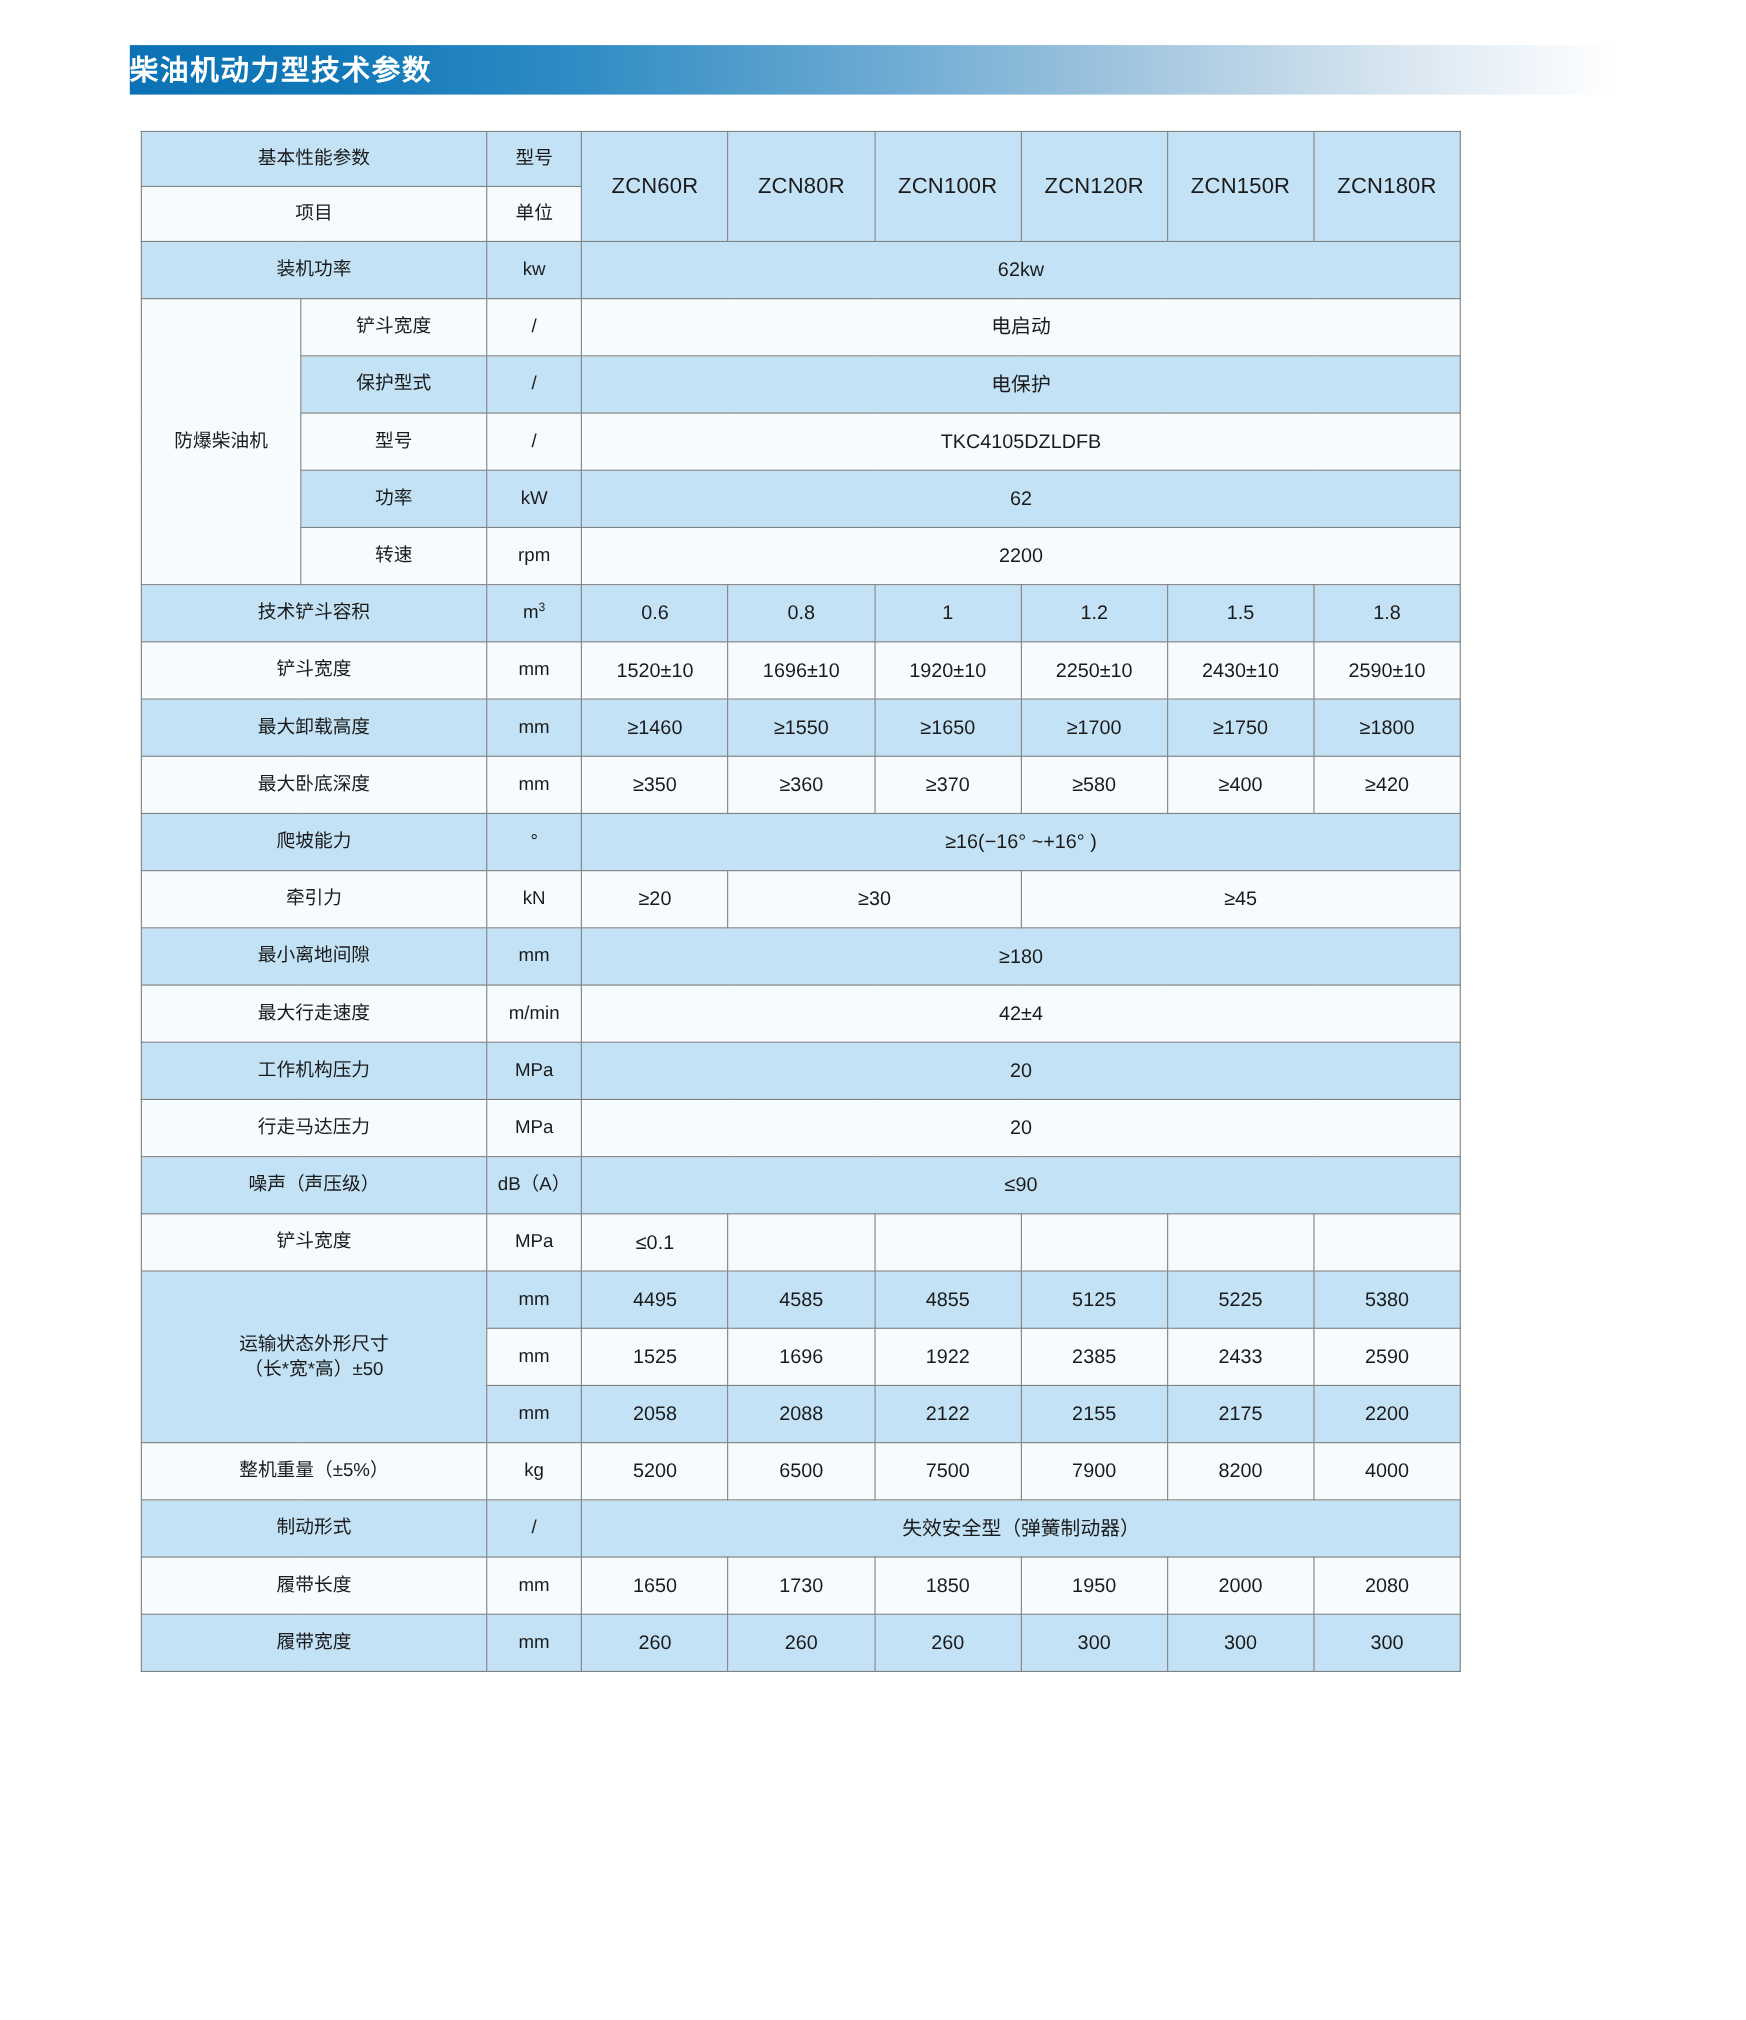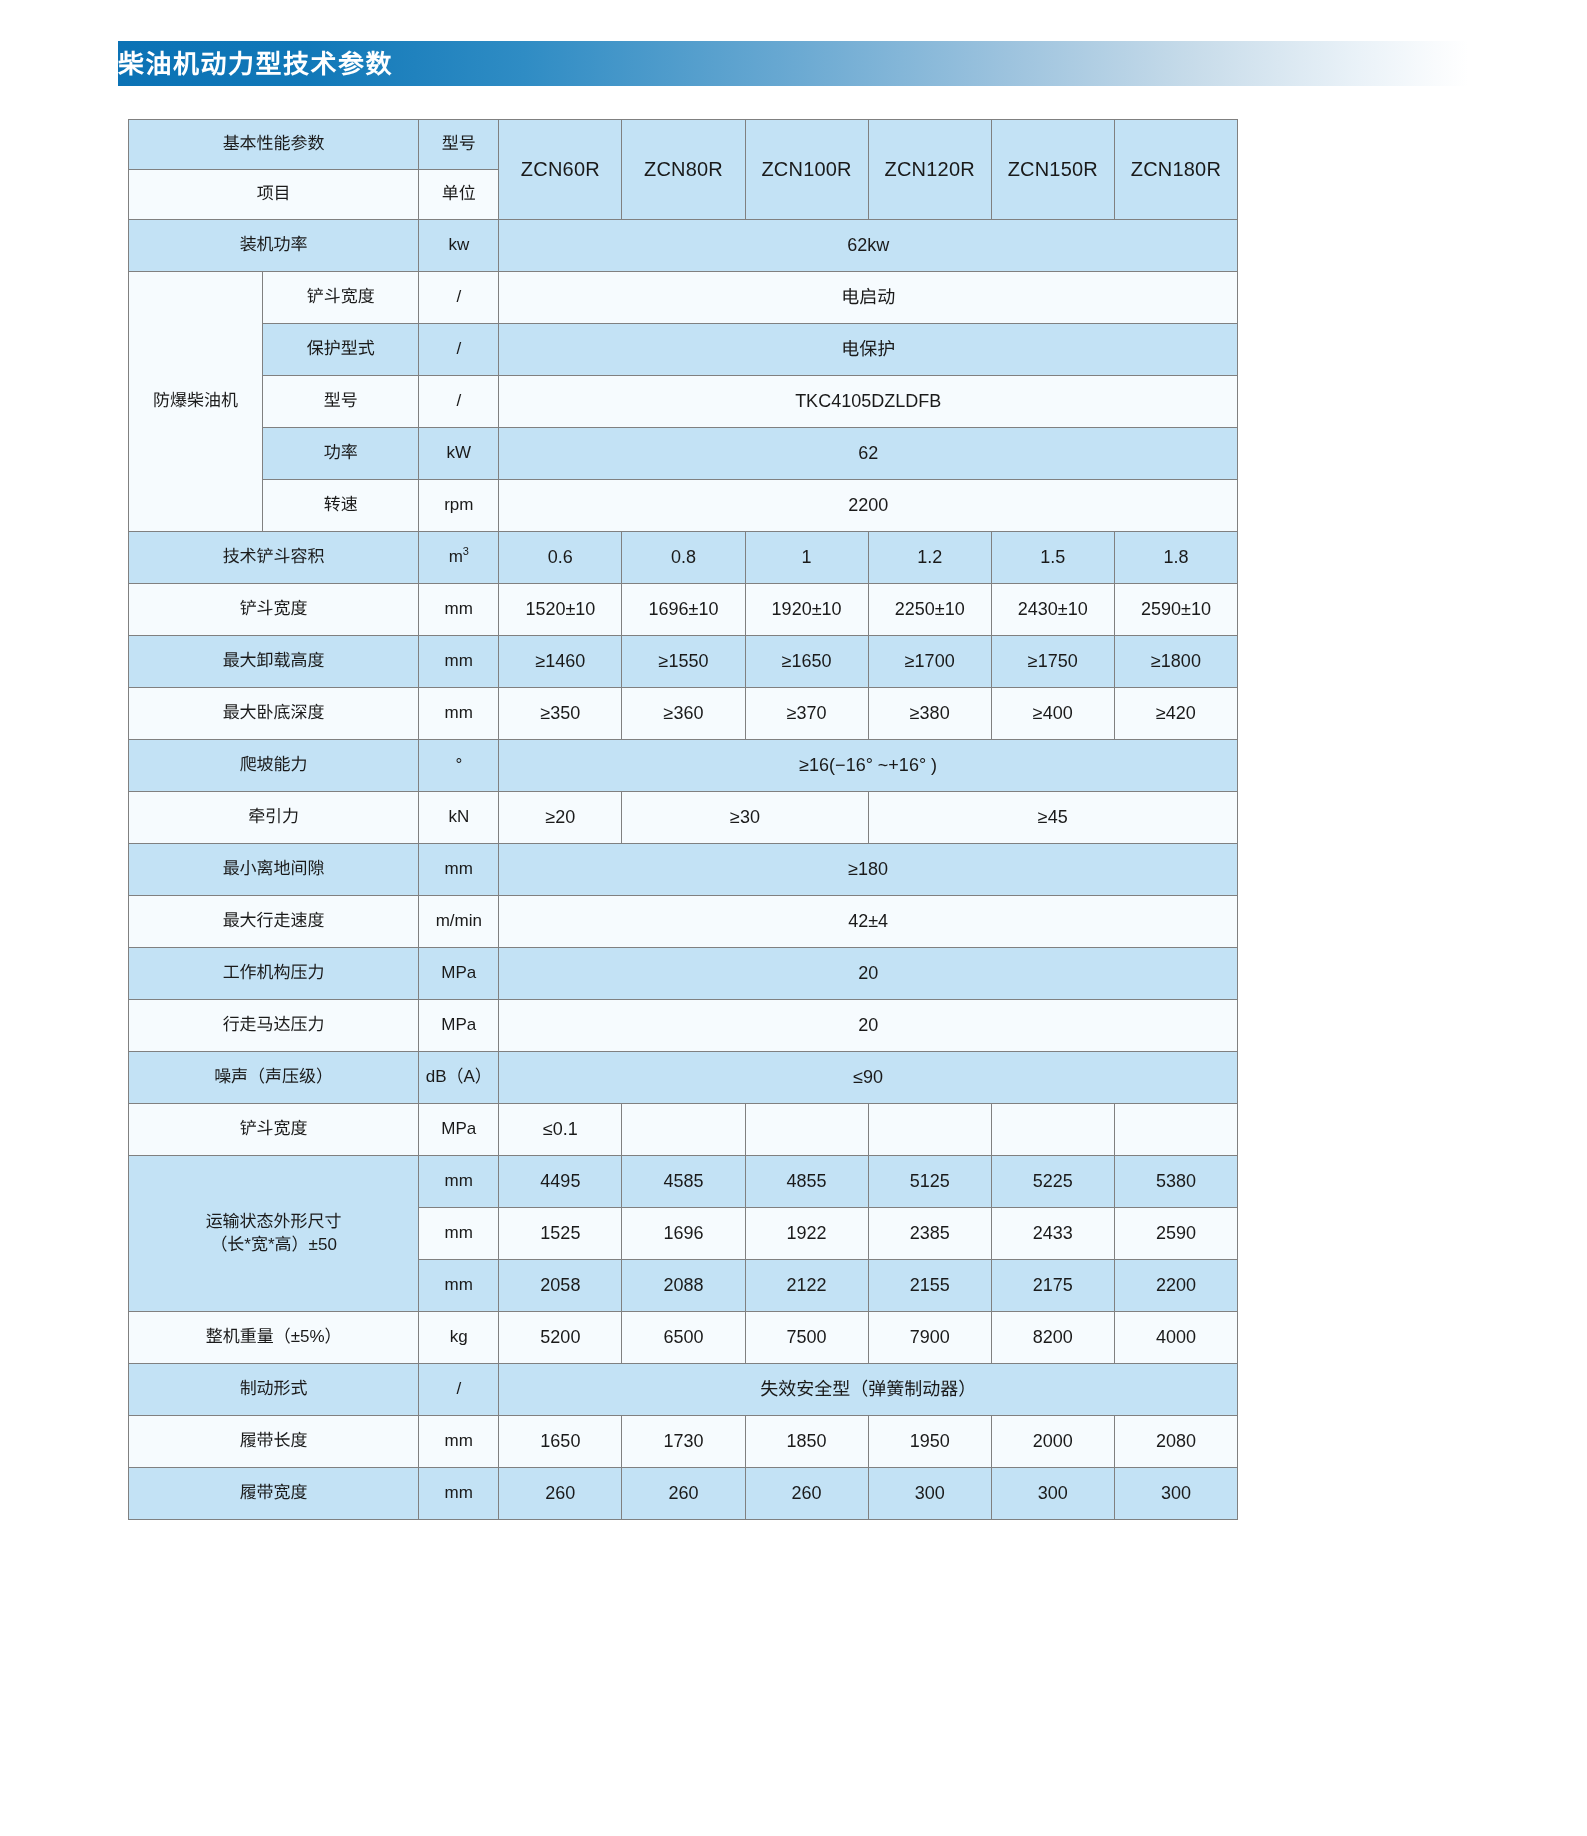"基本性能参数" table.spec { width: 1110px -> 1200px }
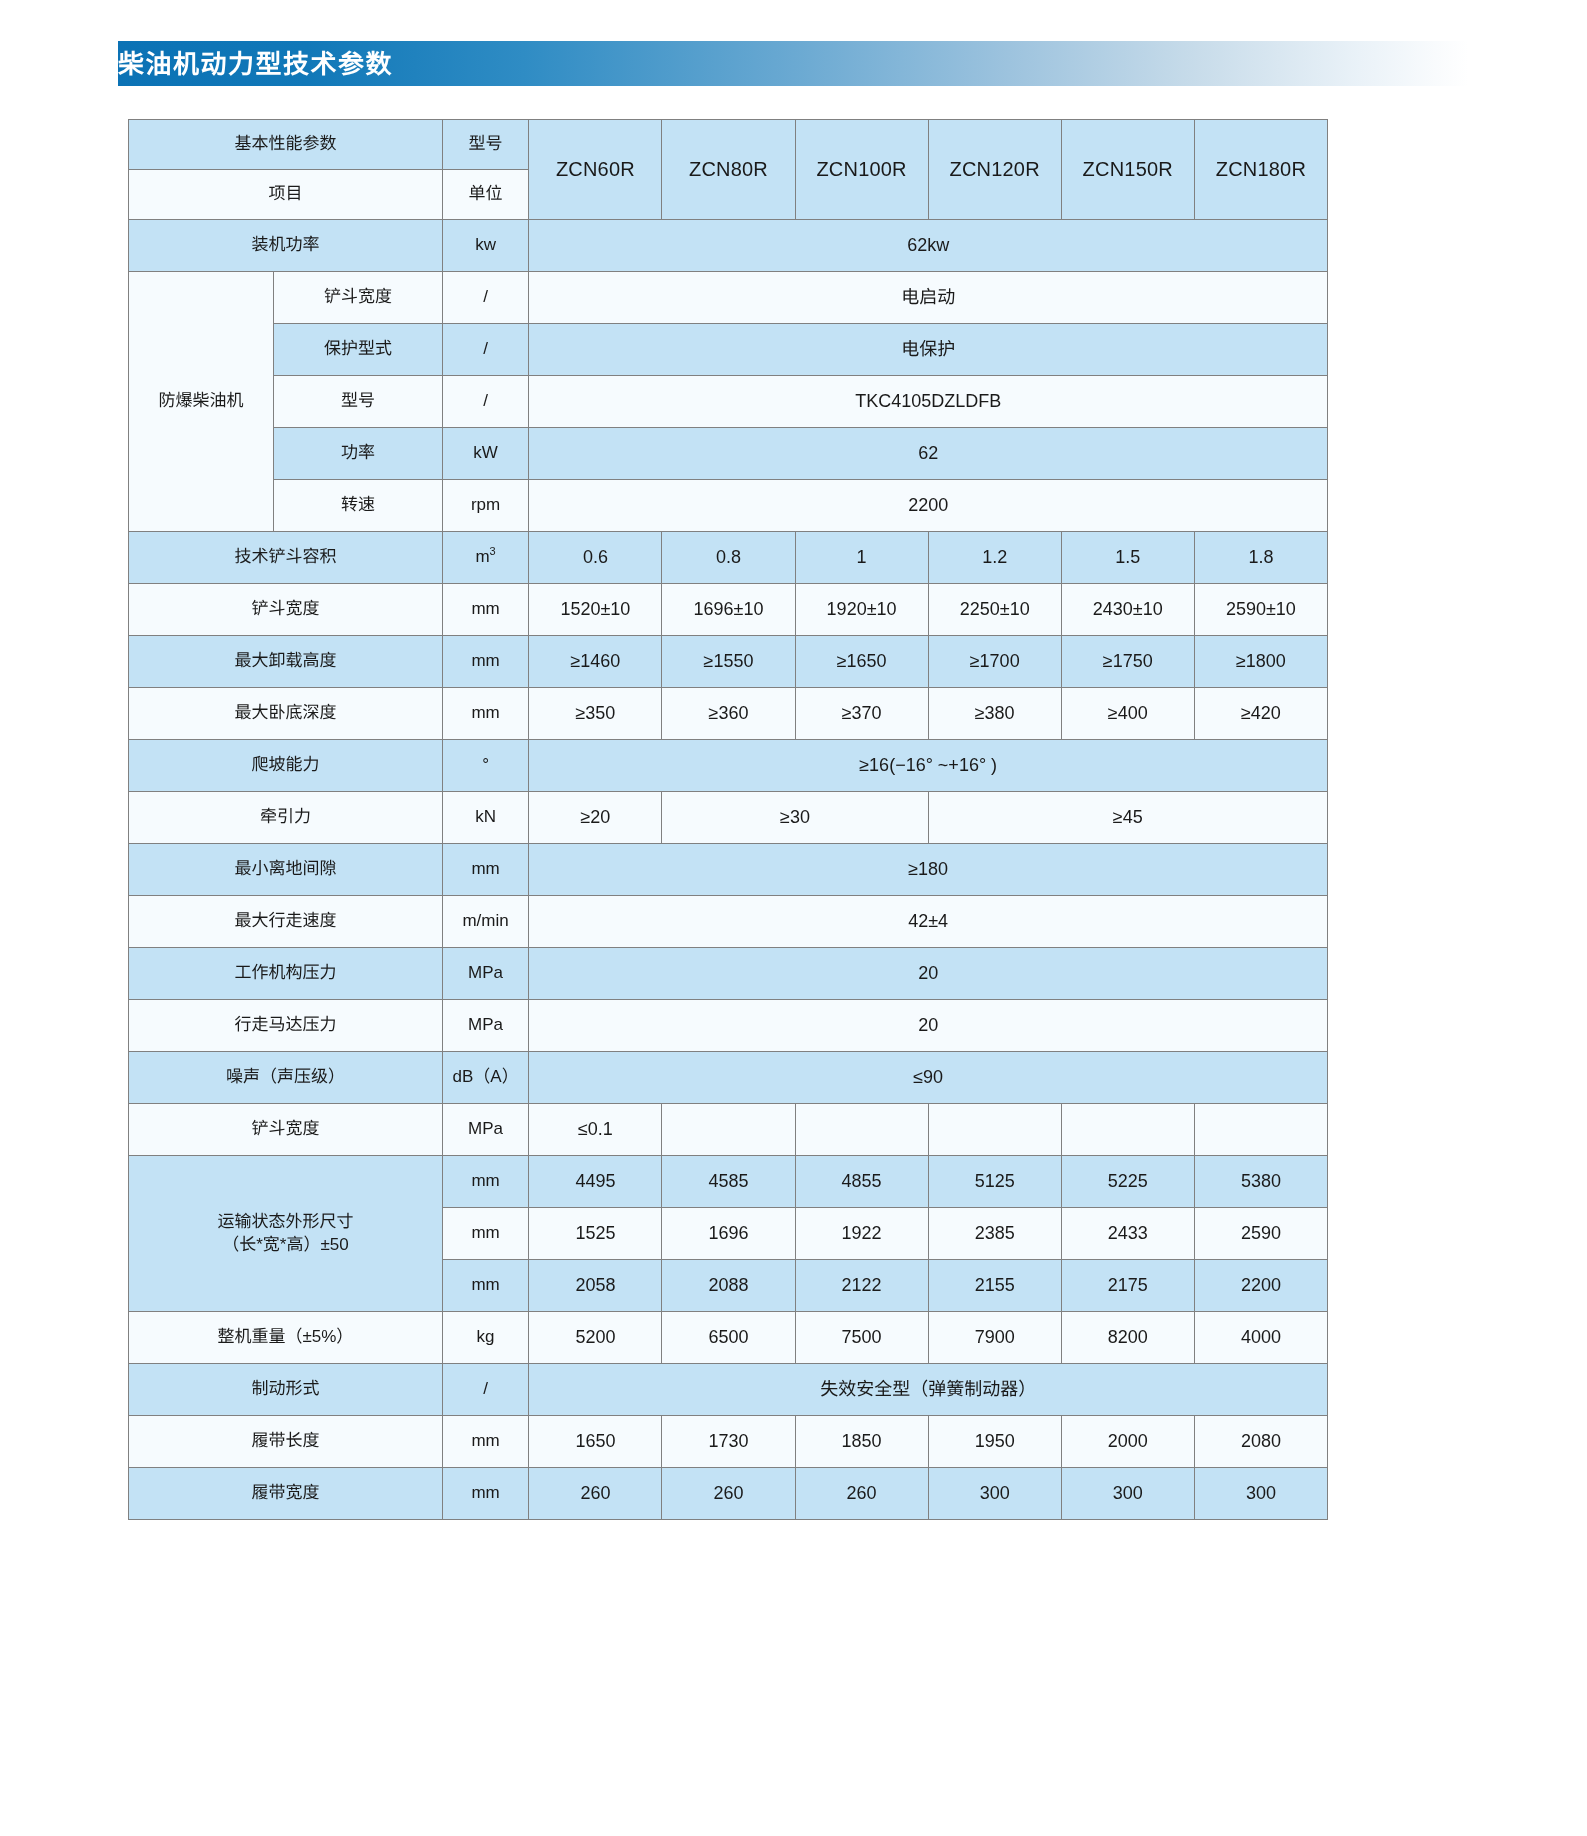"≥380" td.val { text: 380 -> 580 }
